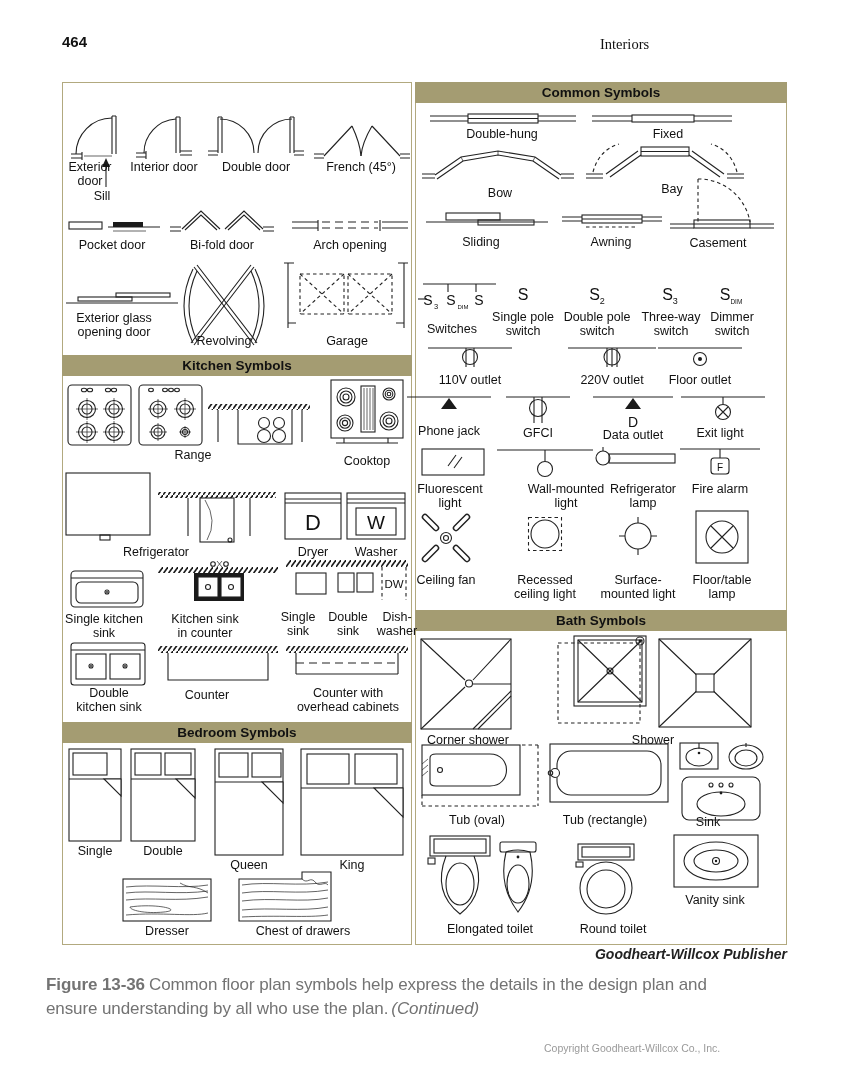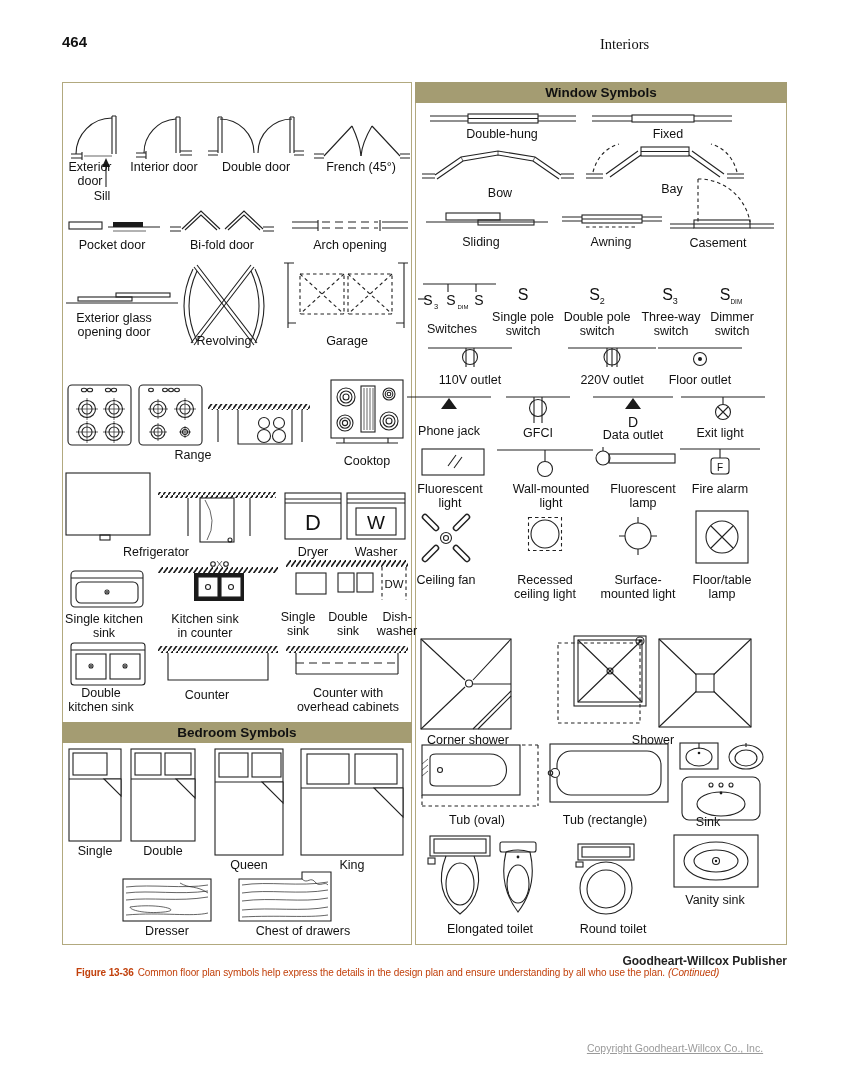"Window Symbols" div.hdr { text: Window -> Common }
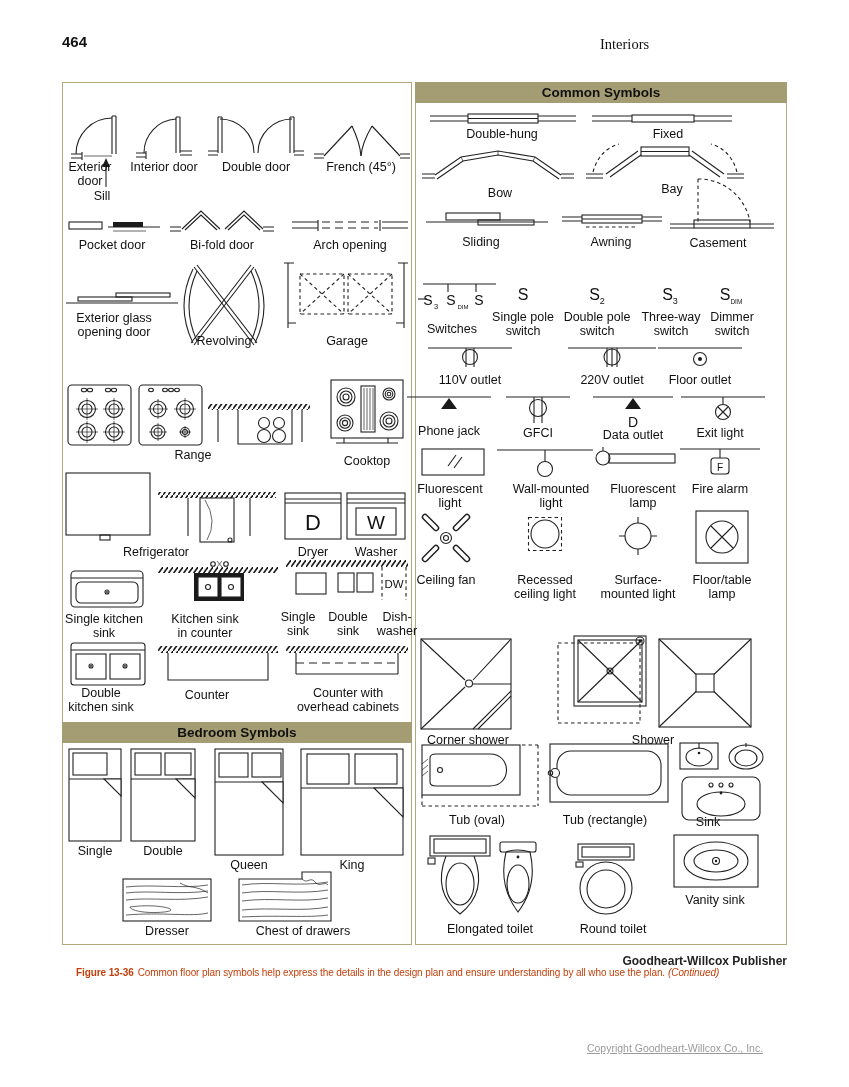"Kitchen Symbols" div.hdr { html: none -> <div>Kitchen Symbols</div> }
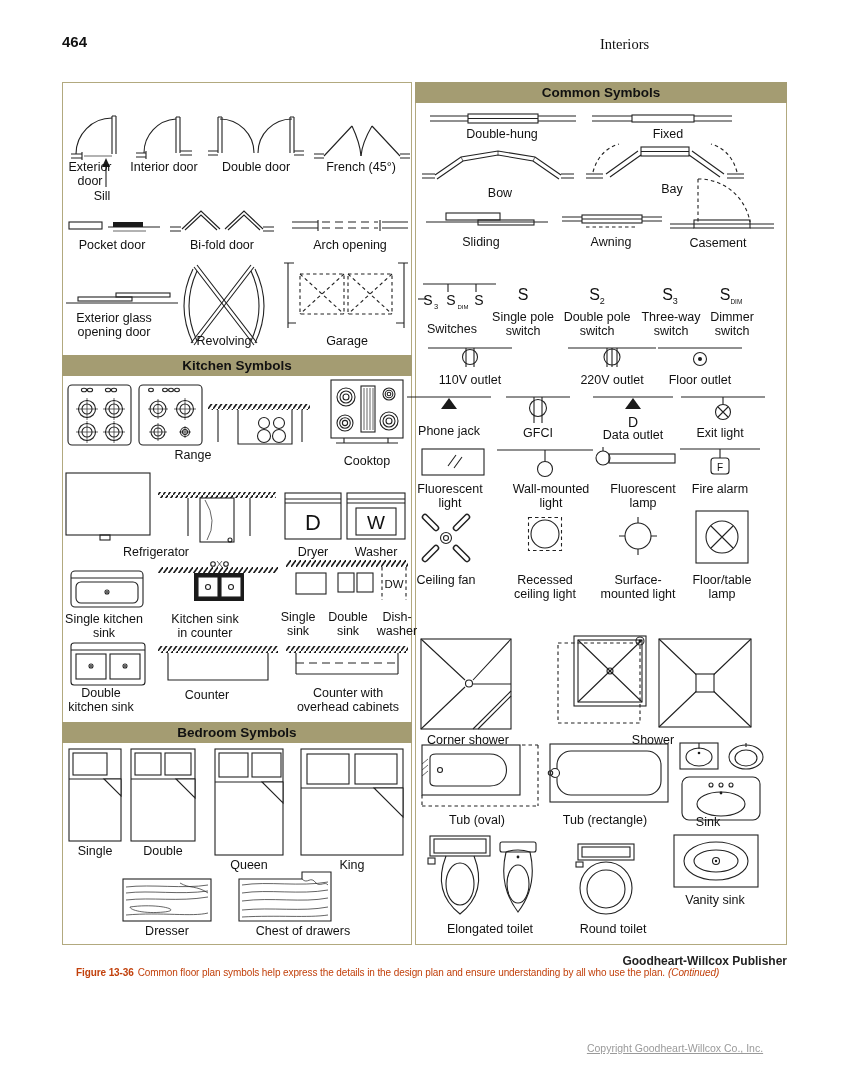"Wall-mounted light" div.lb { left: 447px -> 462px }
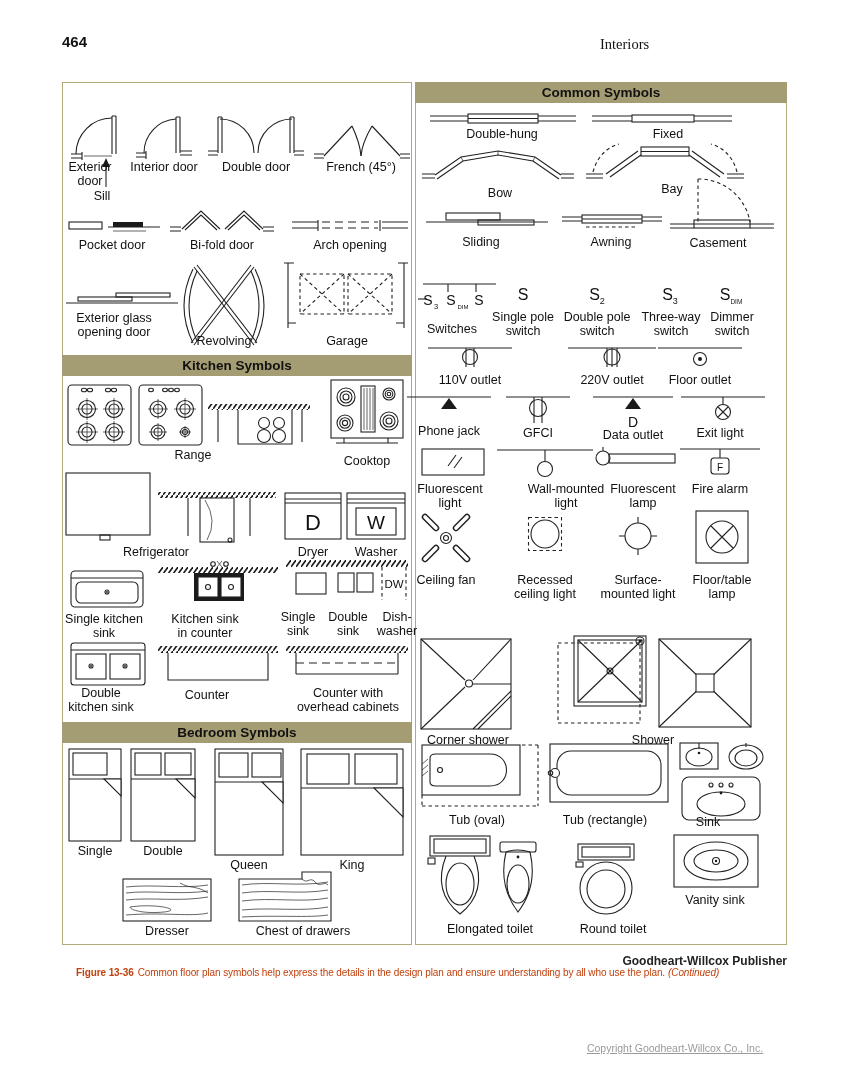"Fluorescent lamp" div.lb { text: Fluorescent -> Refrigerator }
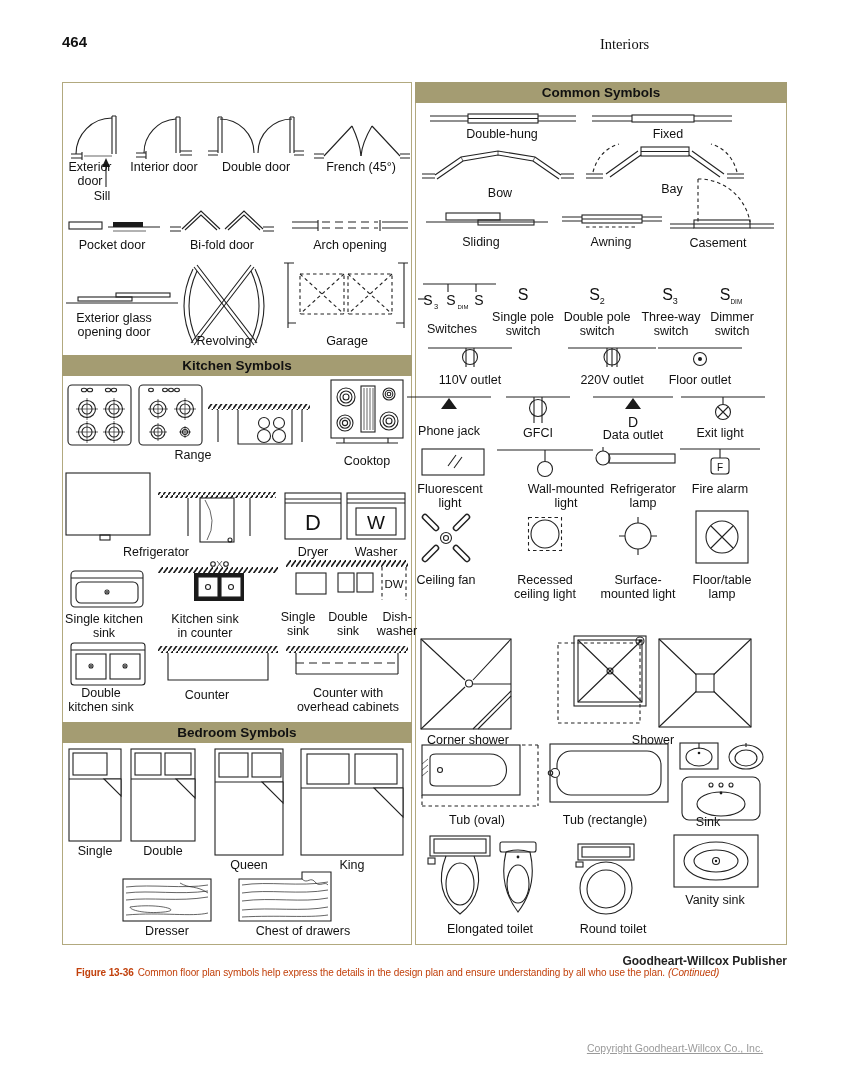"Bath Symbols" div.hdr { html: none -> <div>Bath Symbols</div> }
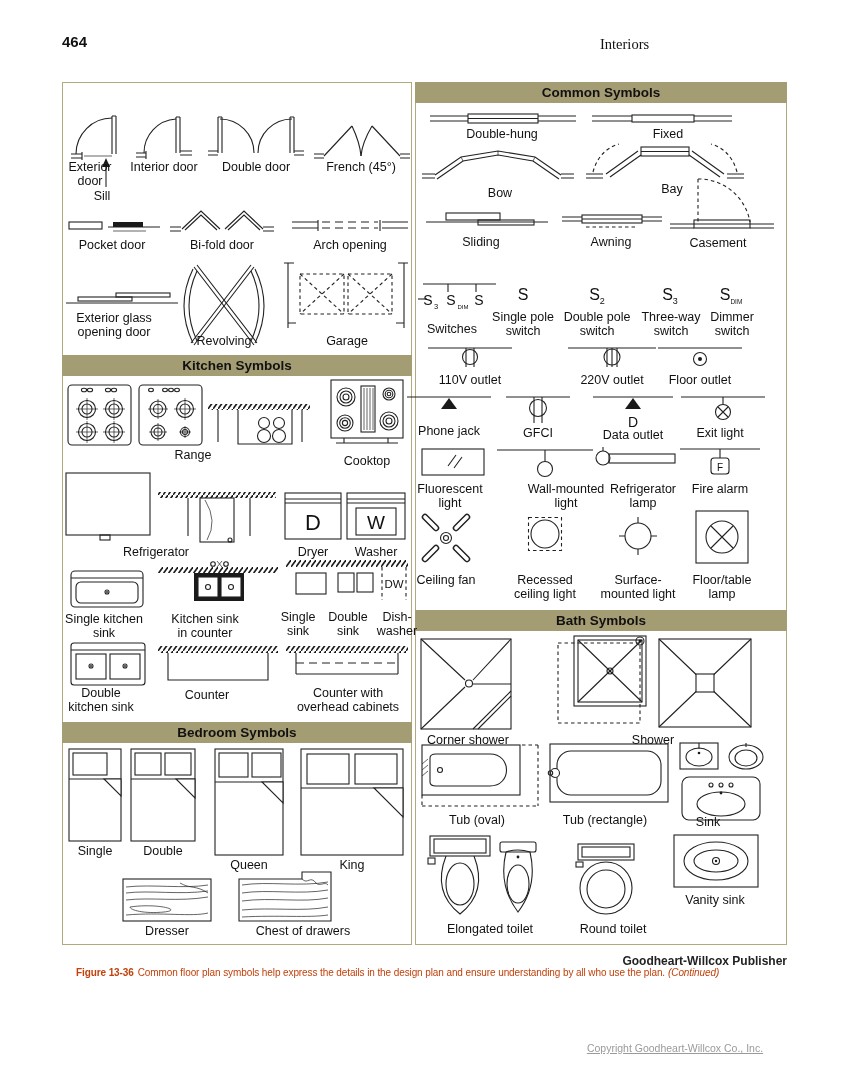"Double kitchen sink" div.lb { left: 0 -> 8px }
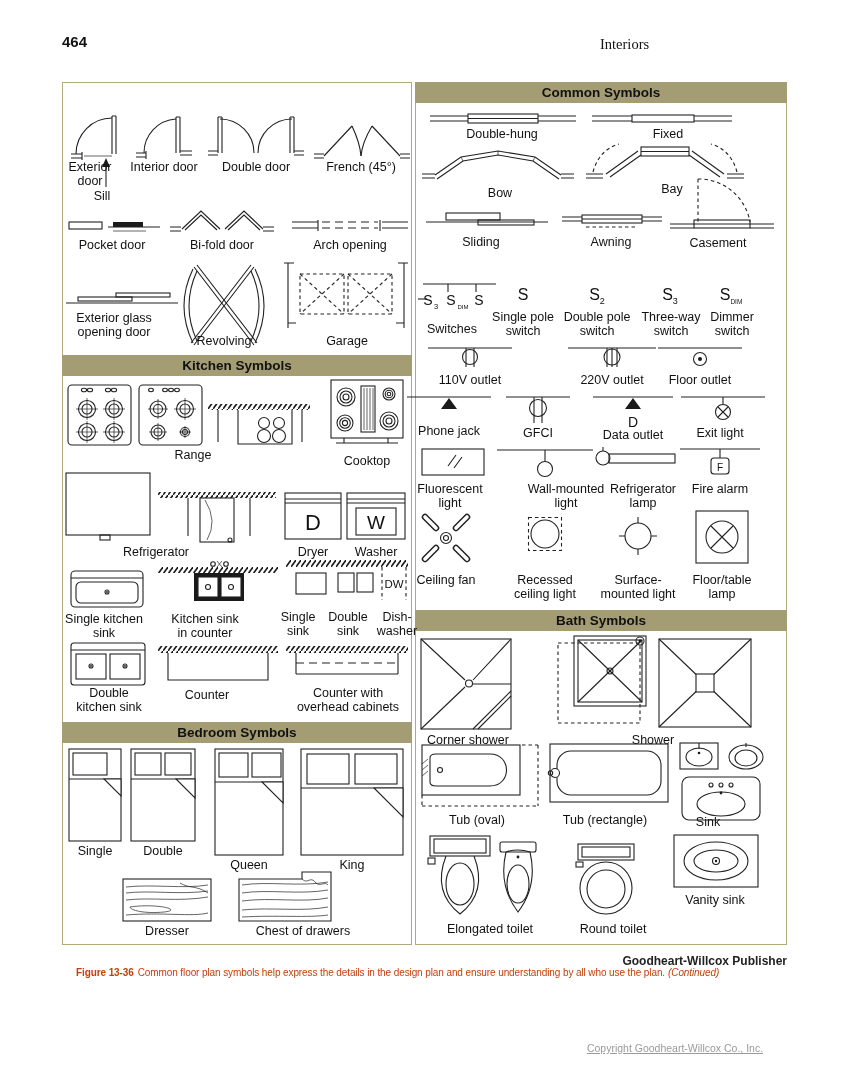"Goodheart-Willcox Publisher" .credit { font-size: 12px -> 14px; font-style: none -> italic; margin-top: 8px -> none }
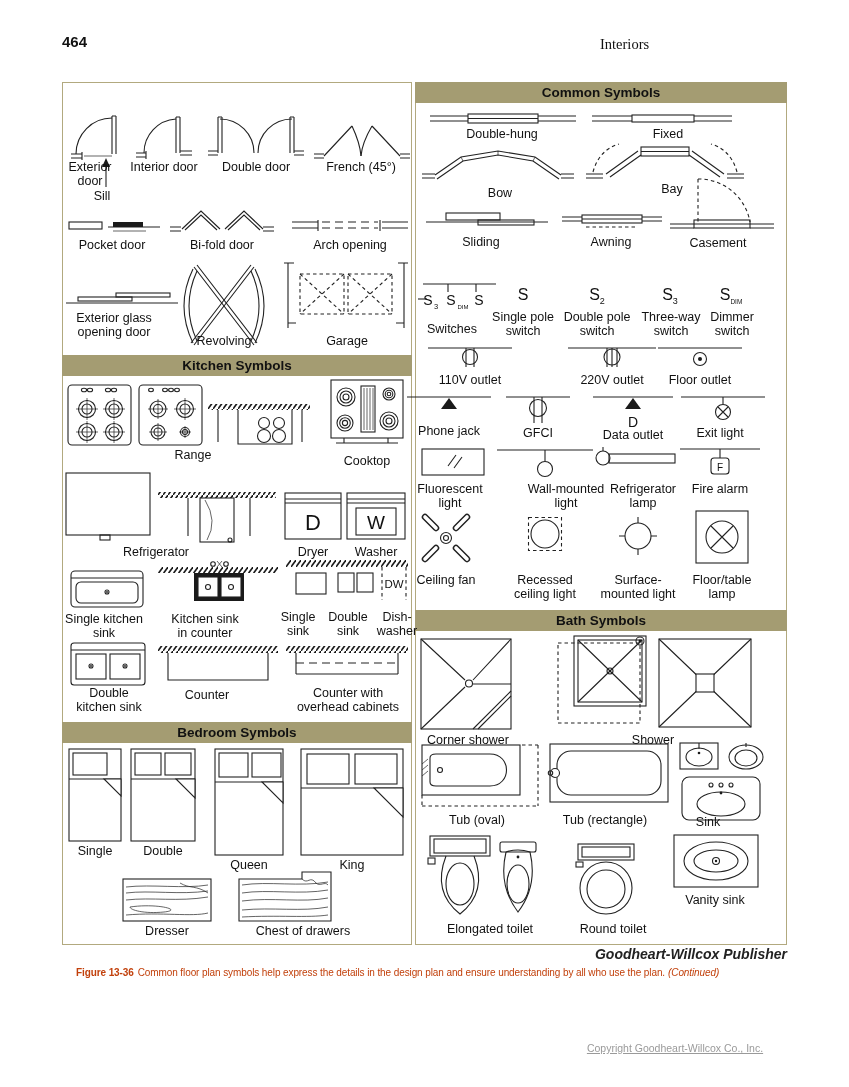"Figure 13-36 Common floor plan" .caption { color: #c2410c -> #737373; font-size: 10px -> 17px; left: 76px -> 46px }
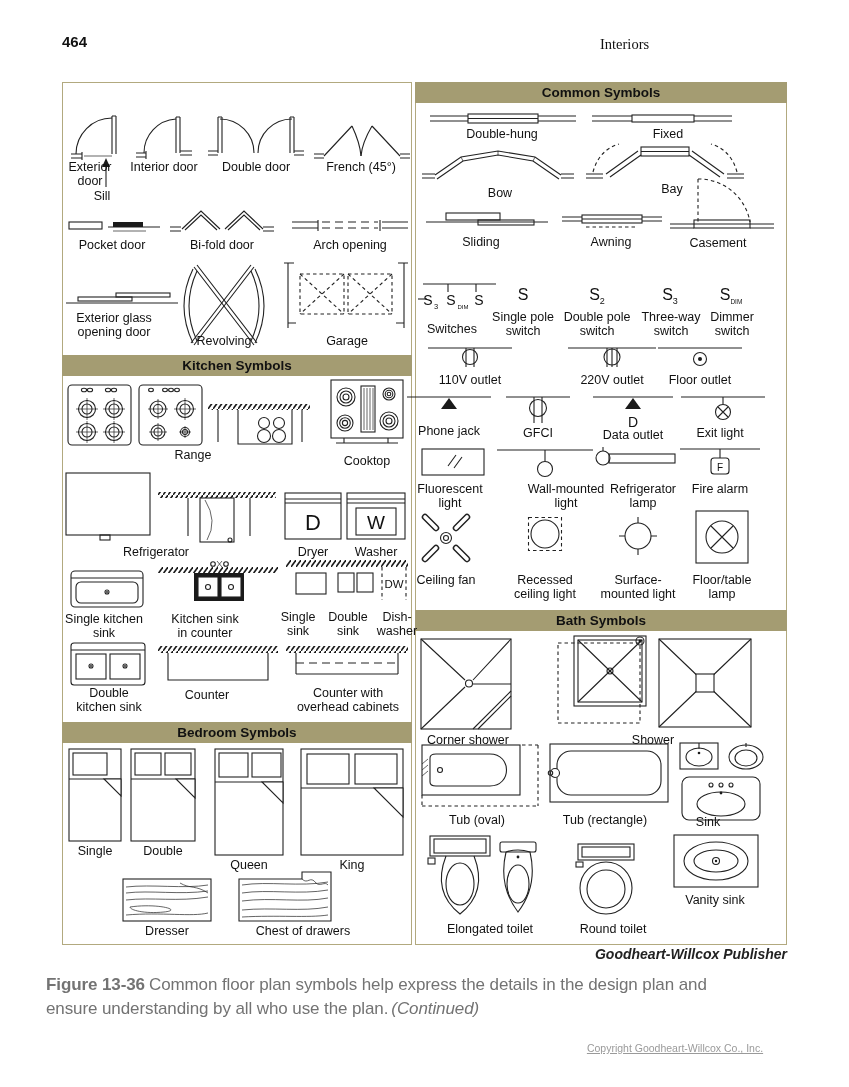"Copyright Goodheart-Willcox Co., Inc." .copyright { left: 560px -> 544px; text-align: center -> none; text-decoration: underline -> none }
